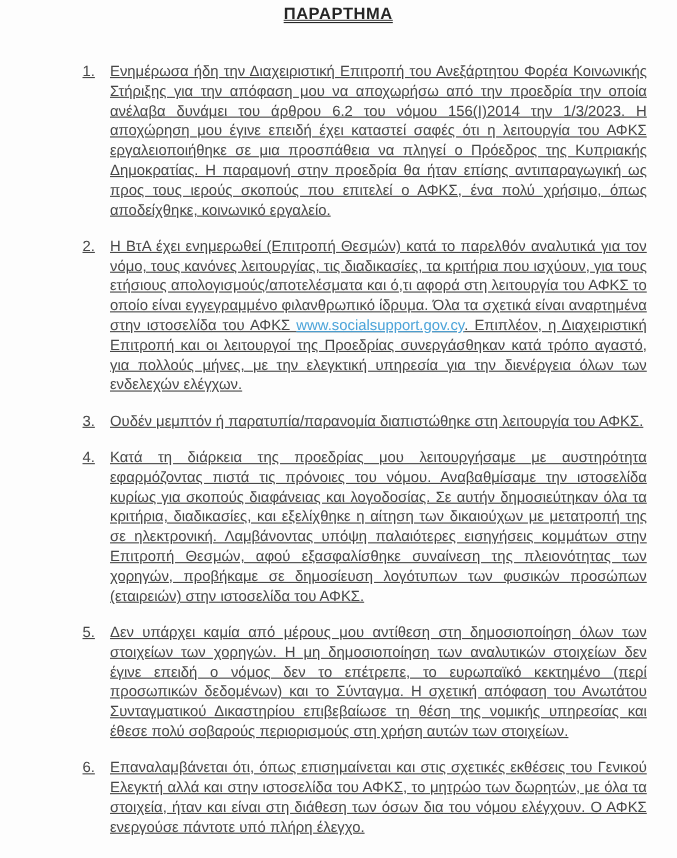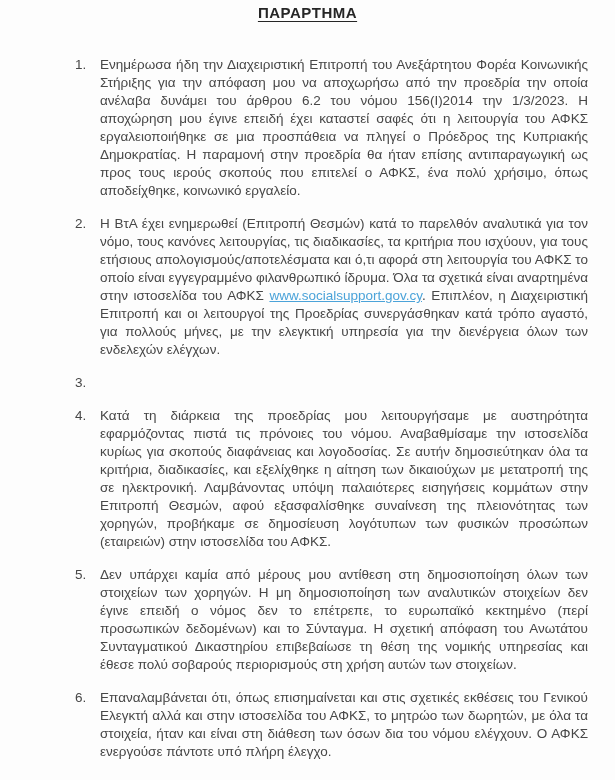"ΠΑΡΑΡΤΗΜΑ" .page { text-decoration: none -> underline }
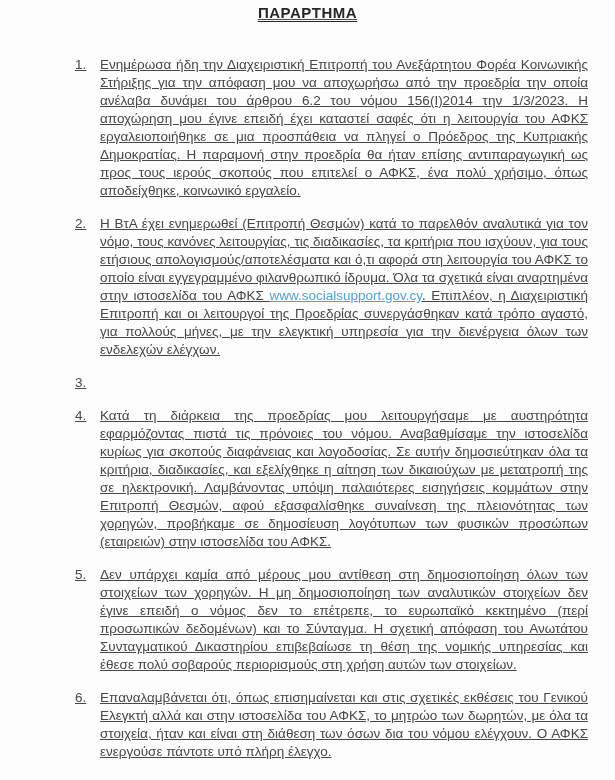"Ουδέν μεμπτόν ή παρατυπία/παρανομία" p.item-text { html: none -> <p>Ουδέν μεμπτόν ή παρατυπία/παρανομία διαπιστώθηκε στη λειτουργία του ΑΦΚΣ.</p> }
